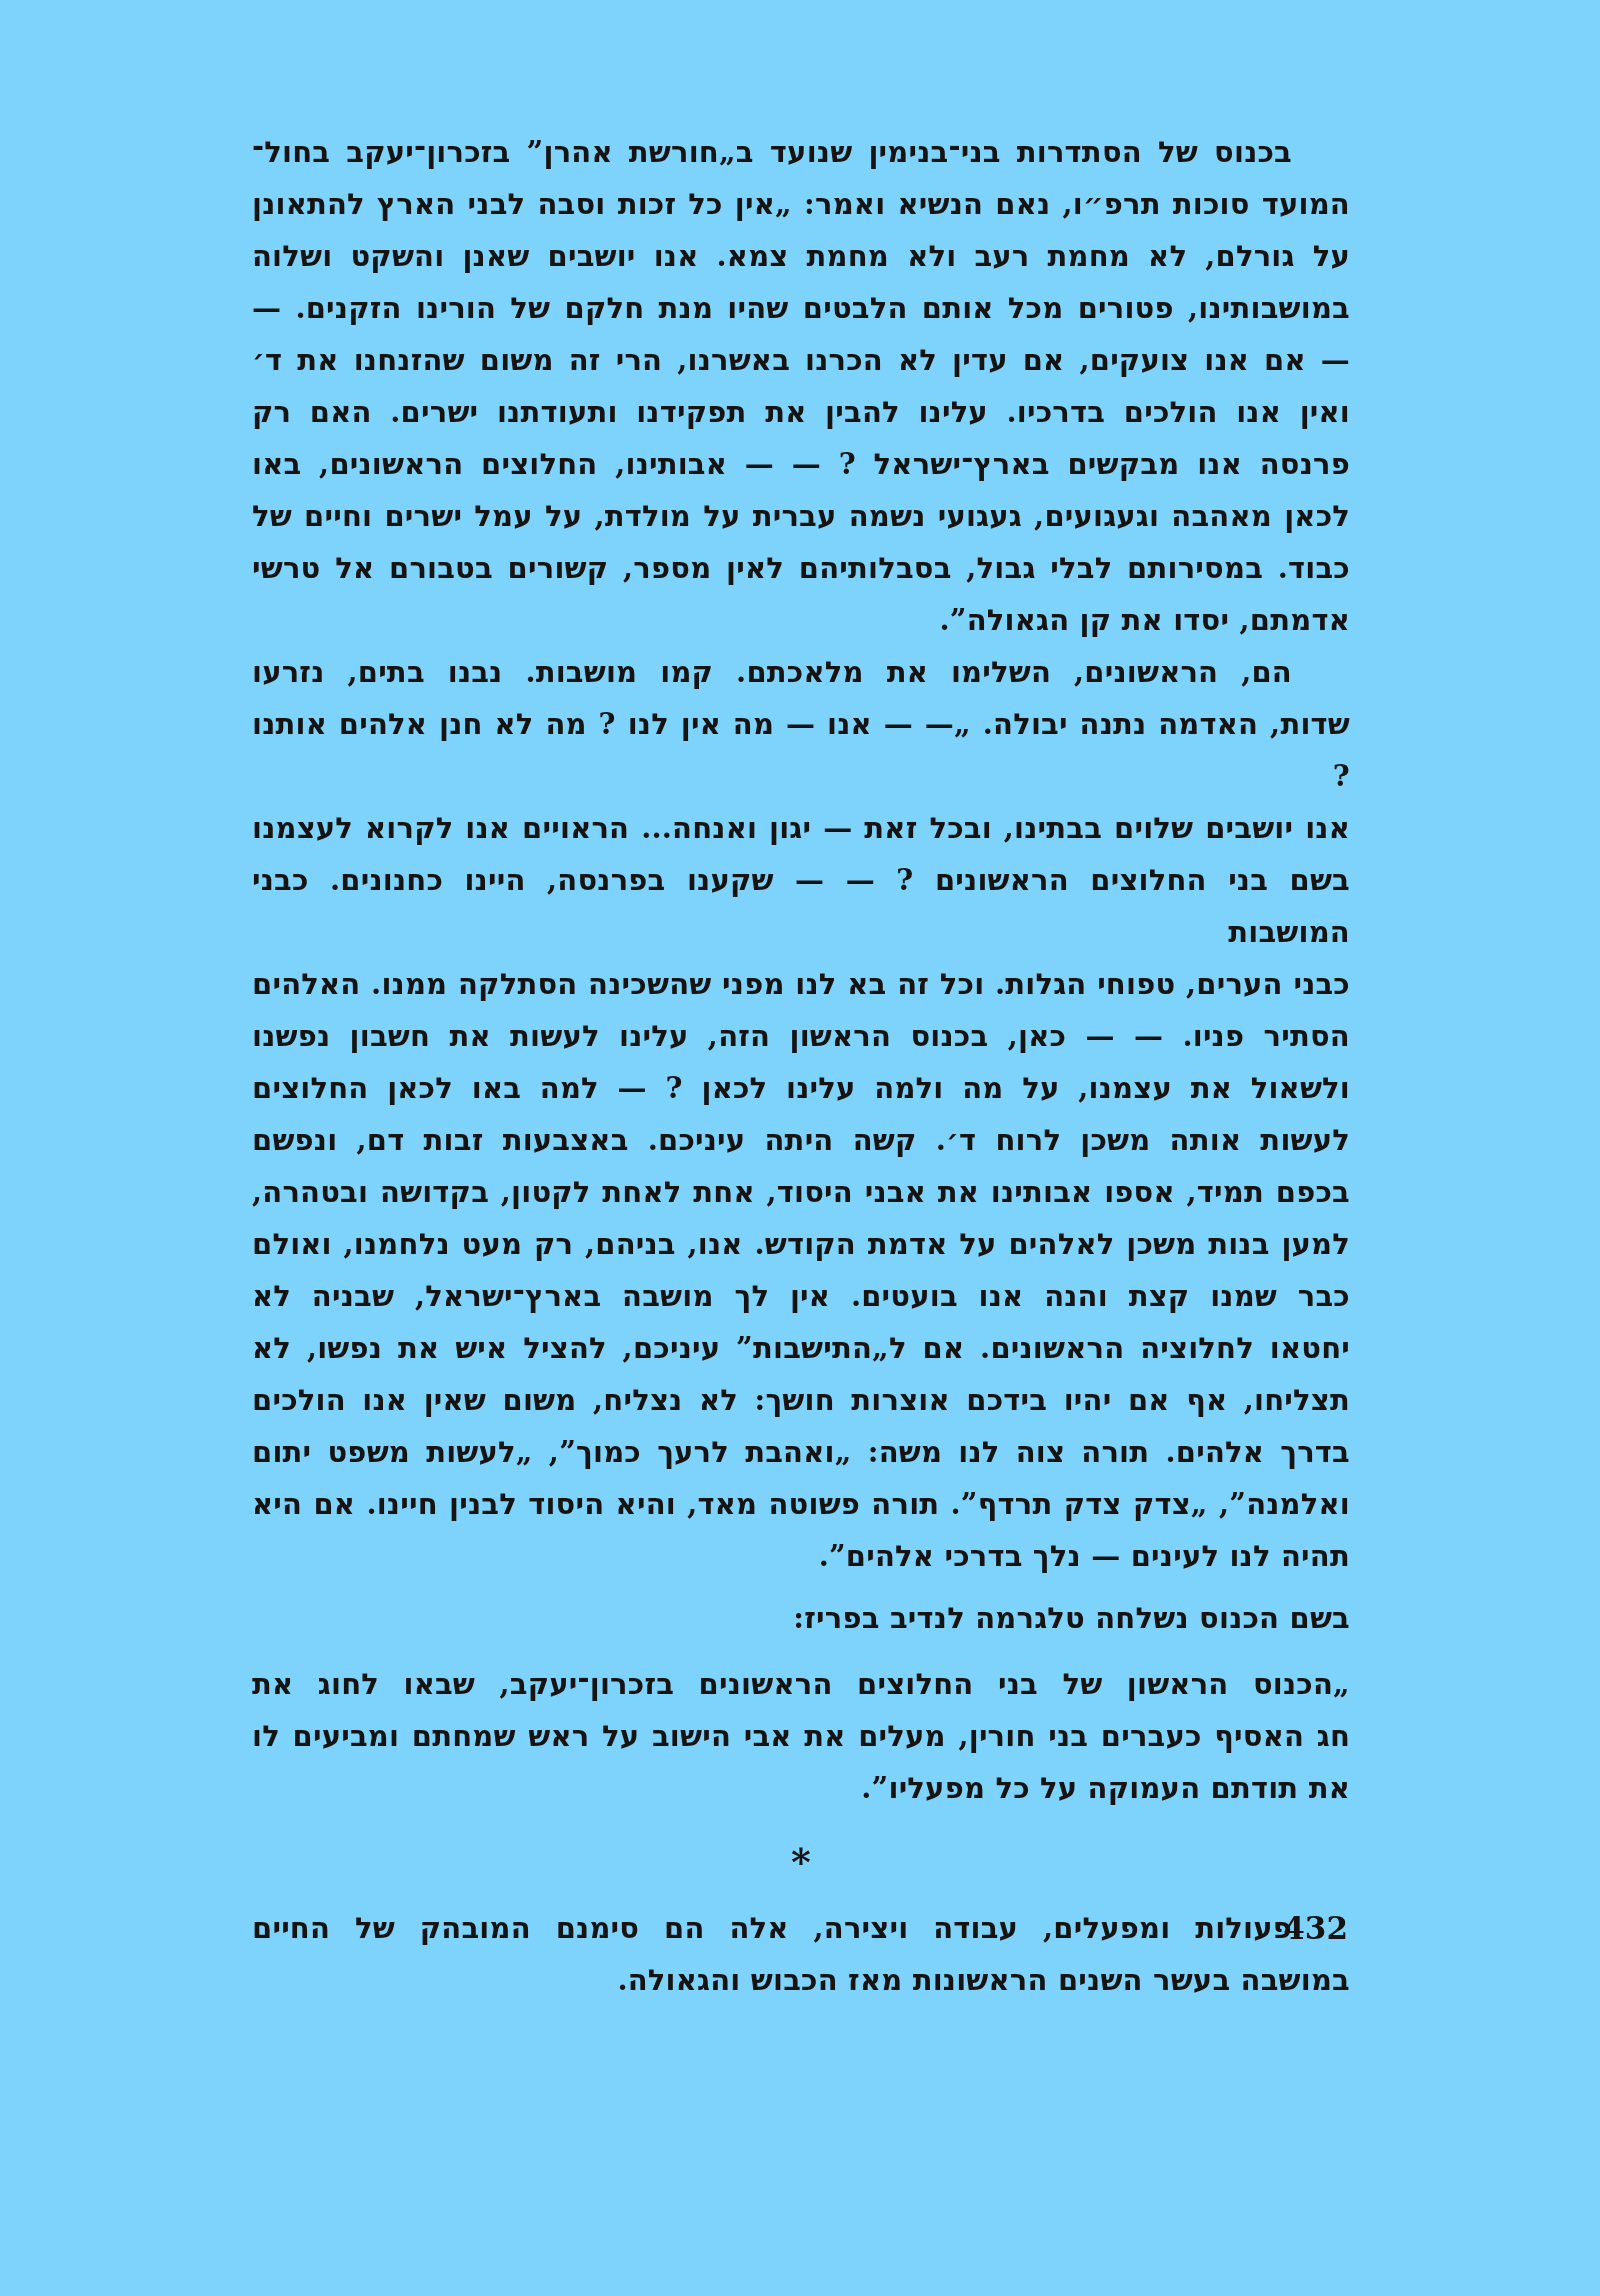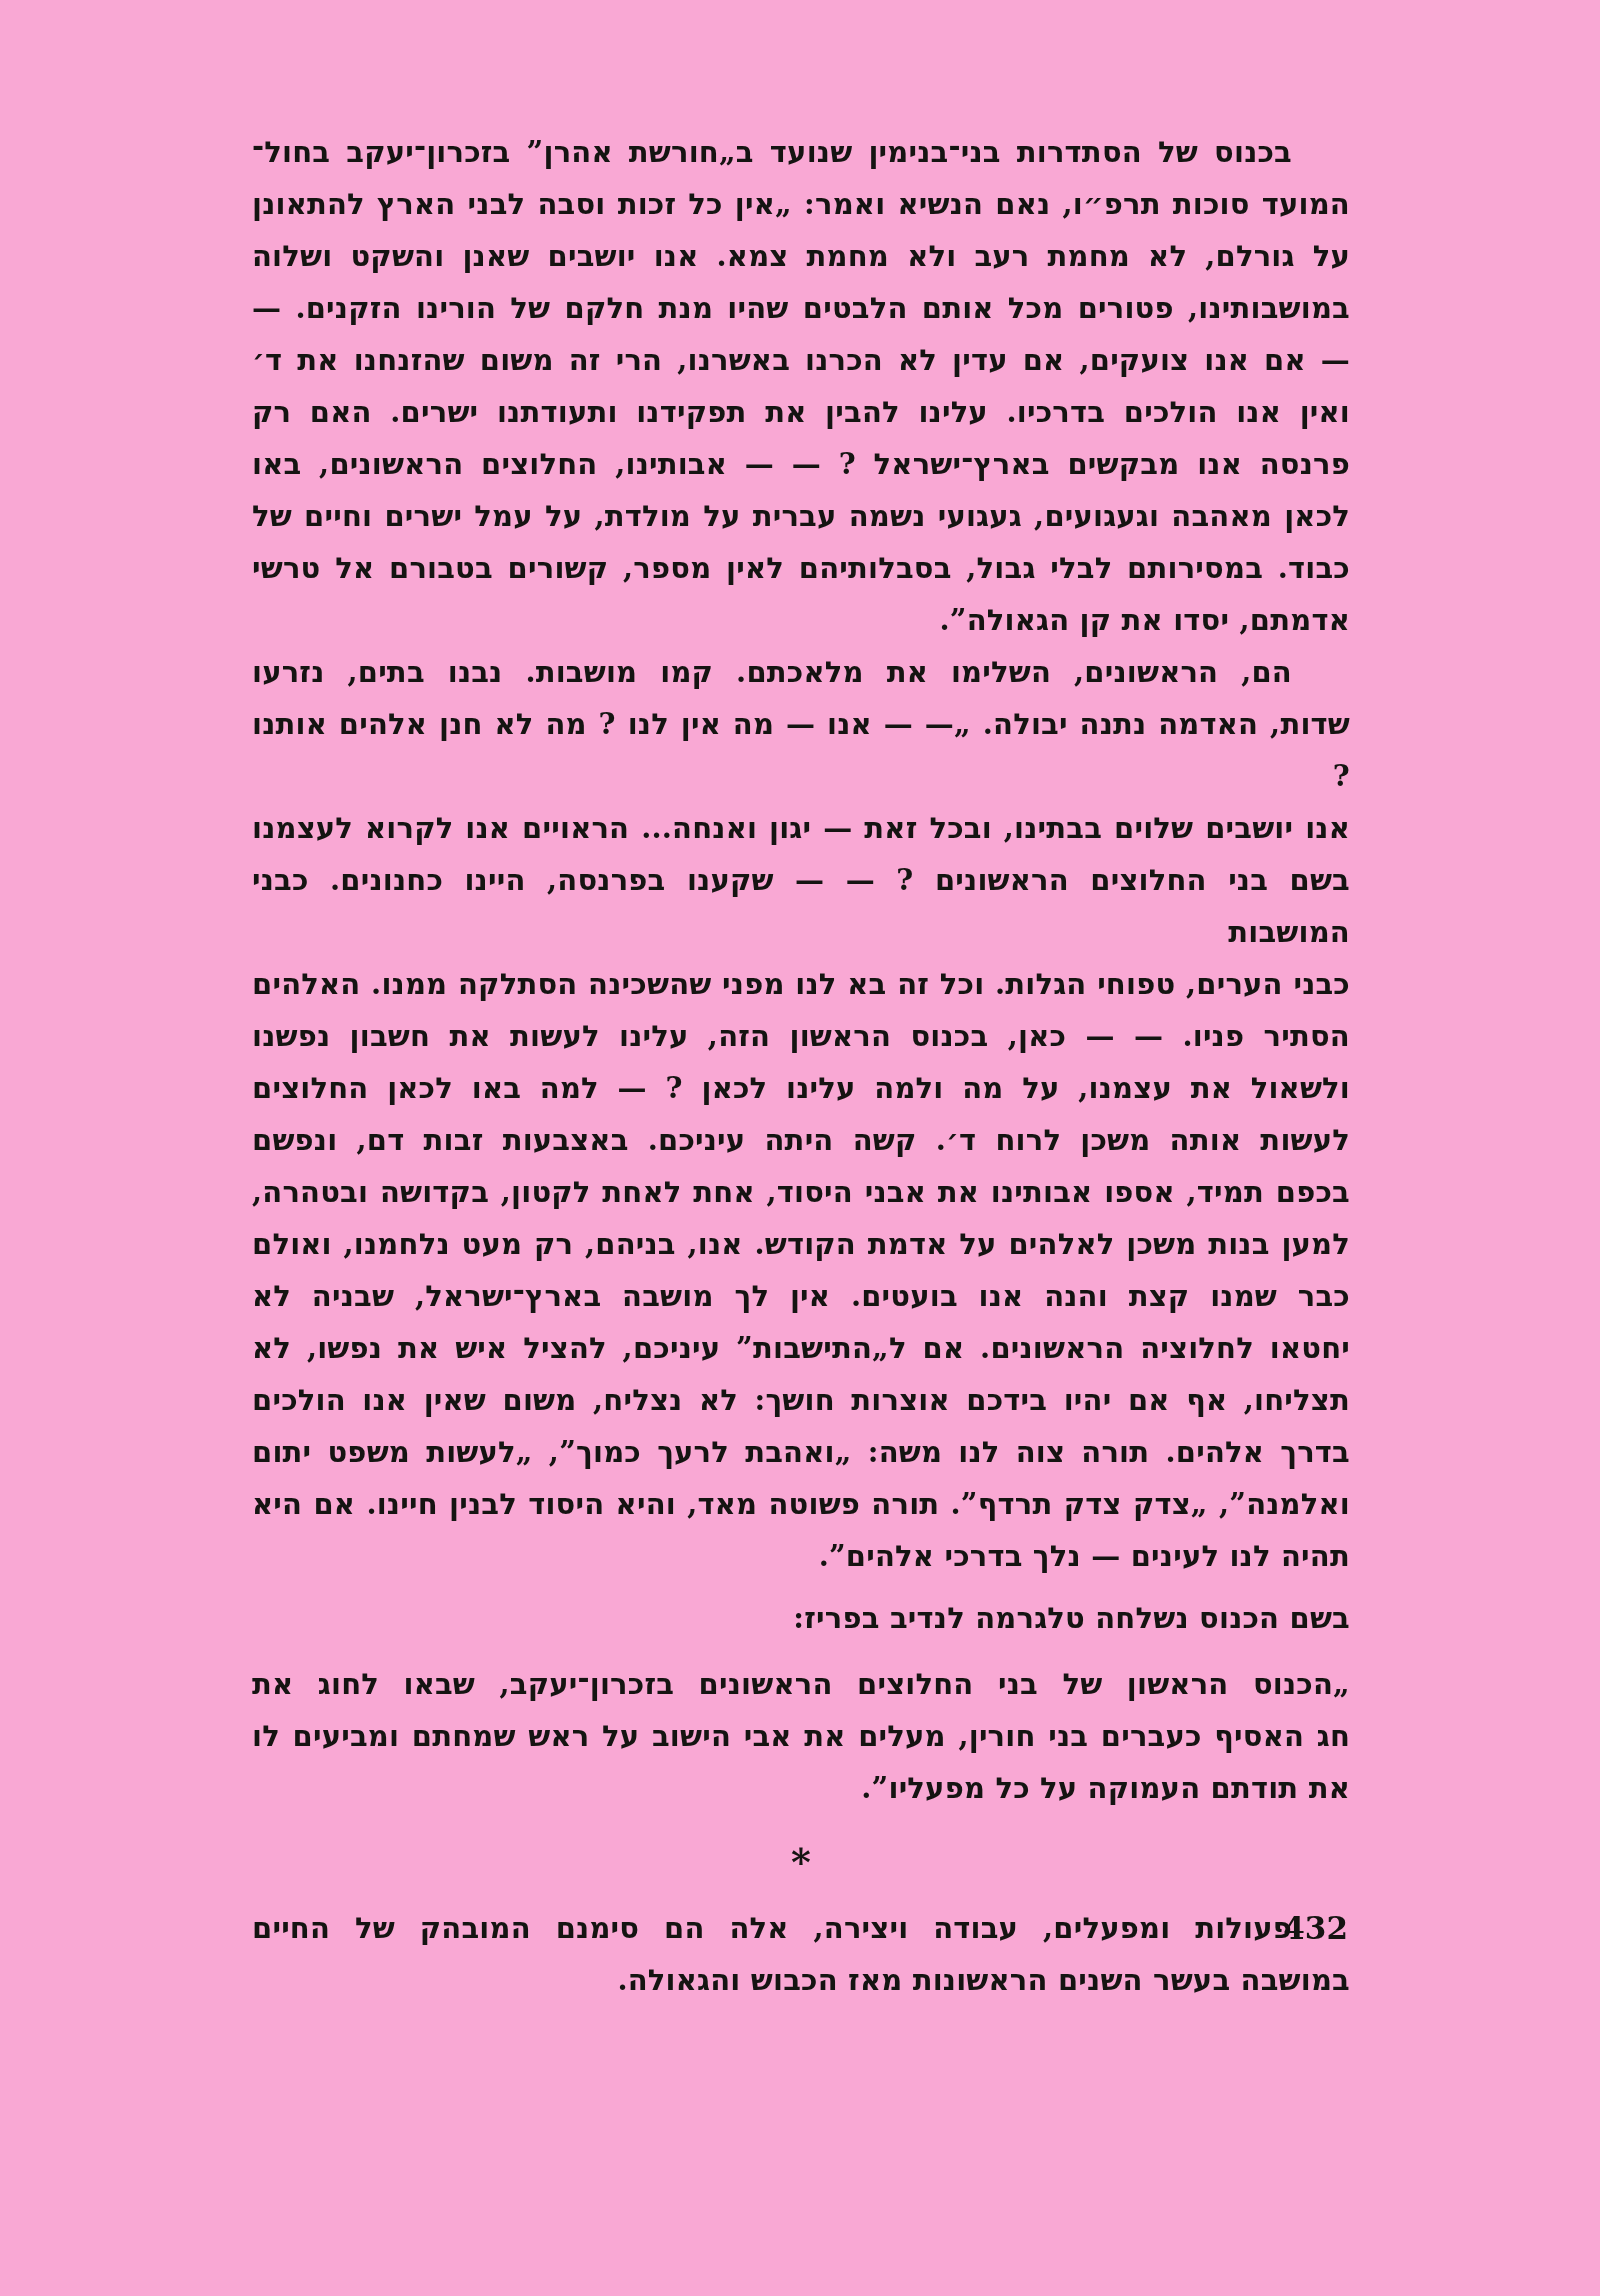"בכנוס של הסתדרות בני־בנימין שנועד" .page { background: #f9a8d4 -> #7dd3fc }
